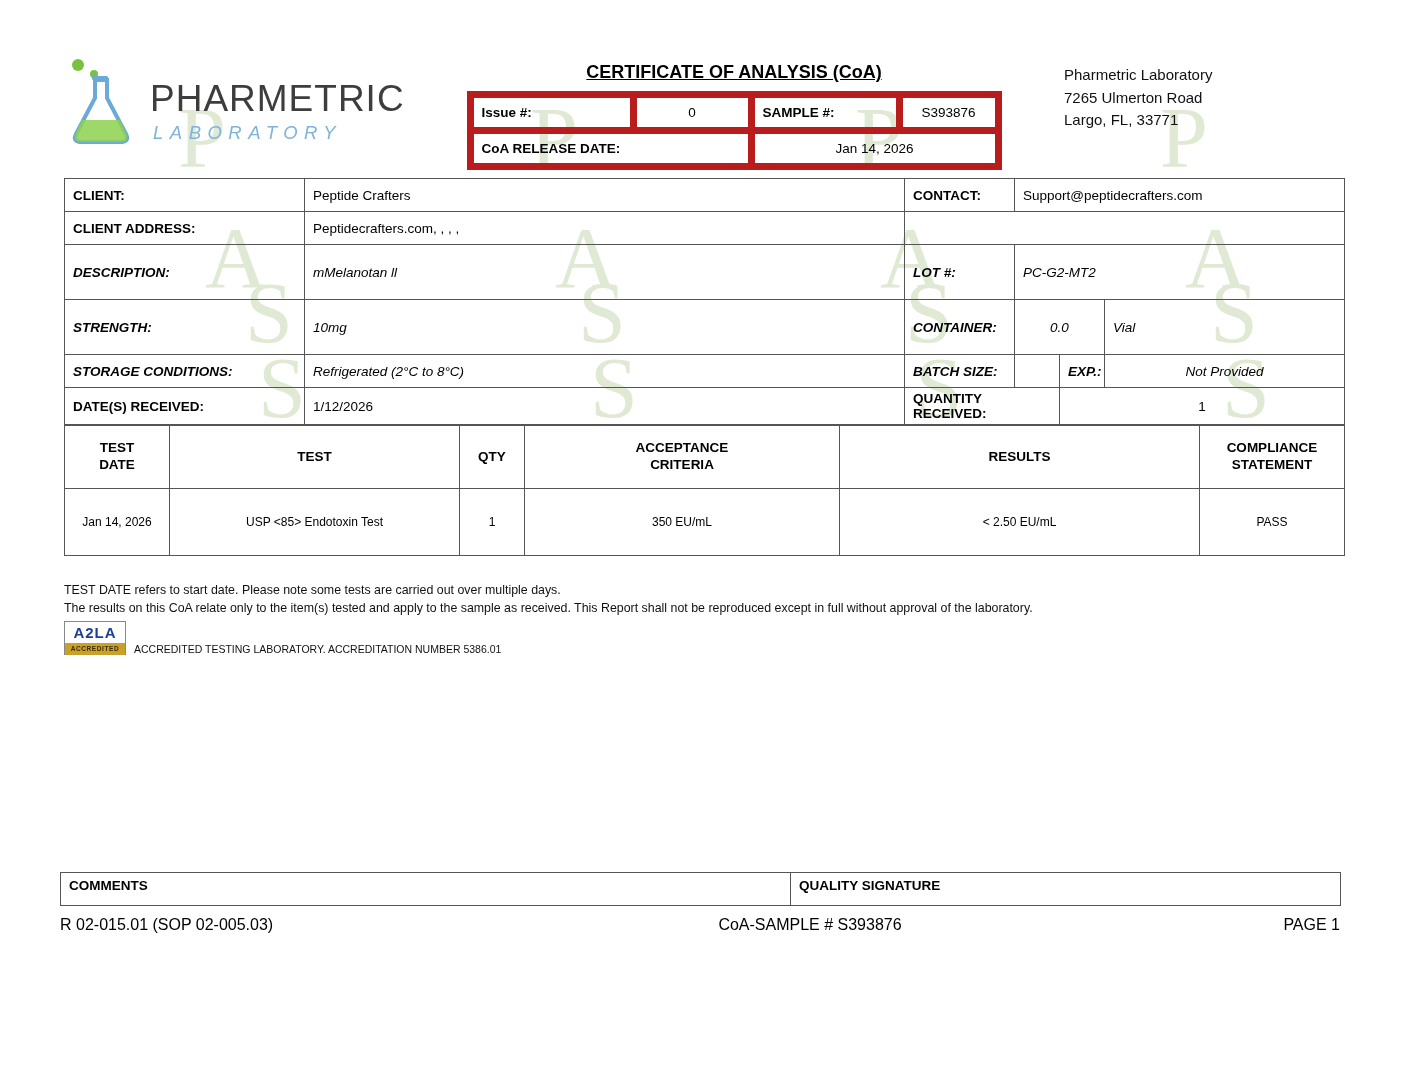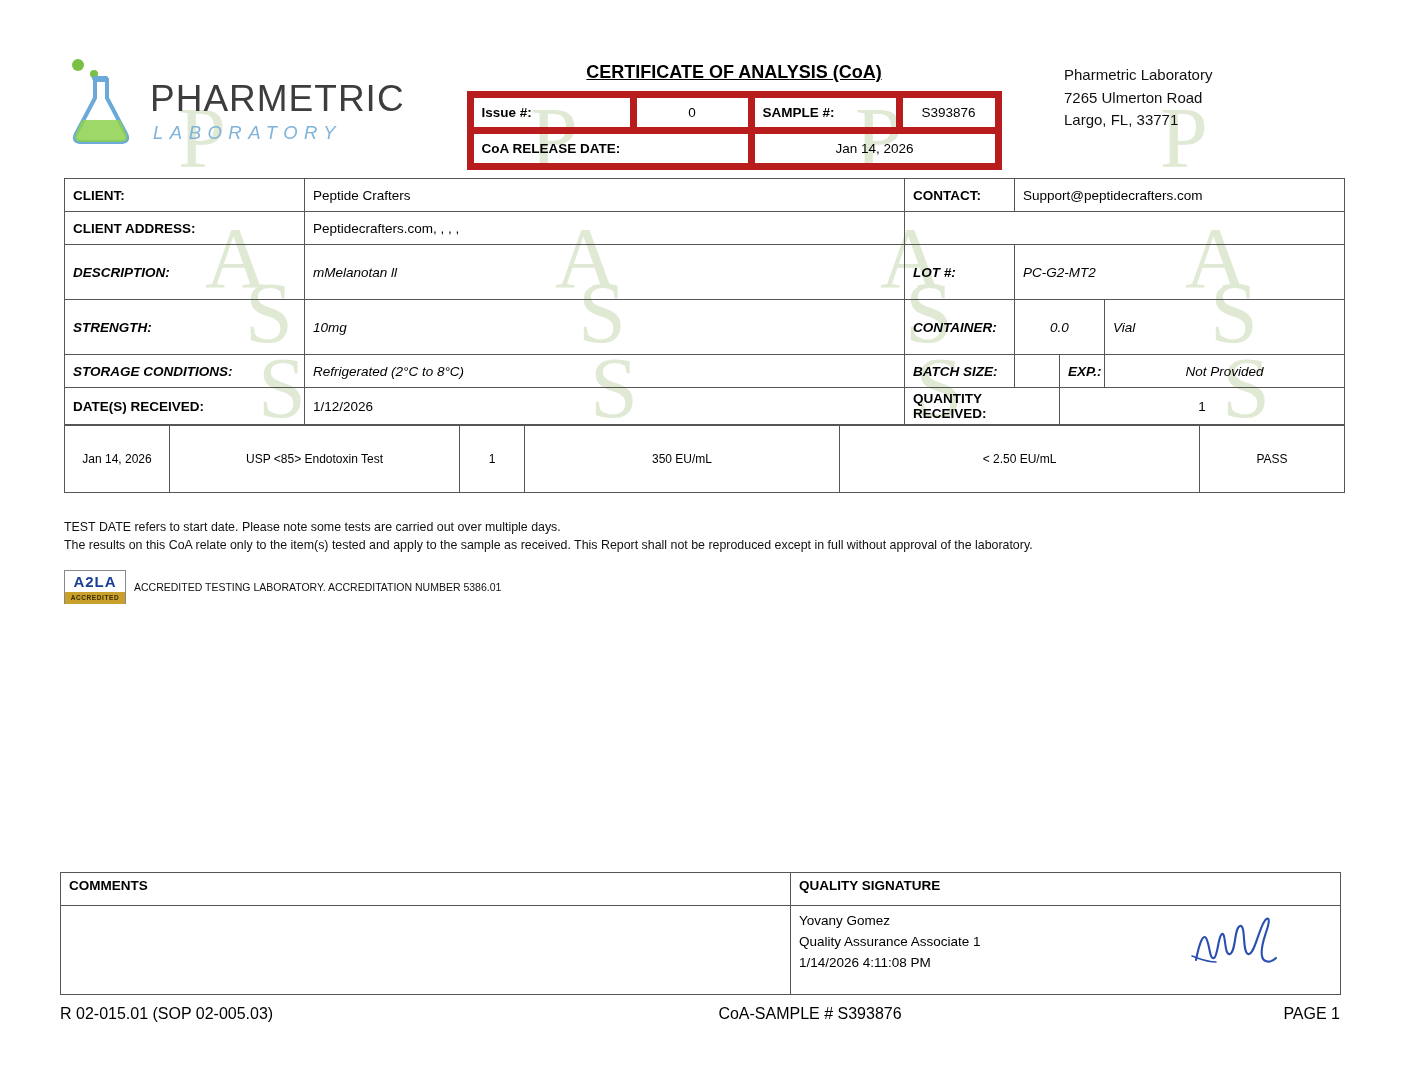"TEST" tr { html: none -> <tr> <th> <div>TEST</div> <div>DATE</div> </th> <th>TEST</th> <th>QTY</th> <th> <div>ACCEPTANCE</div> <div>CRITERIA</div> </th> <th>RESULTS</th> <th> <div>COMPLIANCE</div> <div>STATEMENT</div> </th> </tr> }
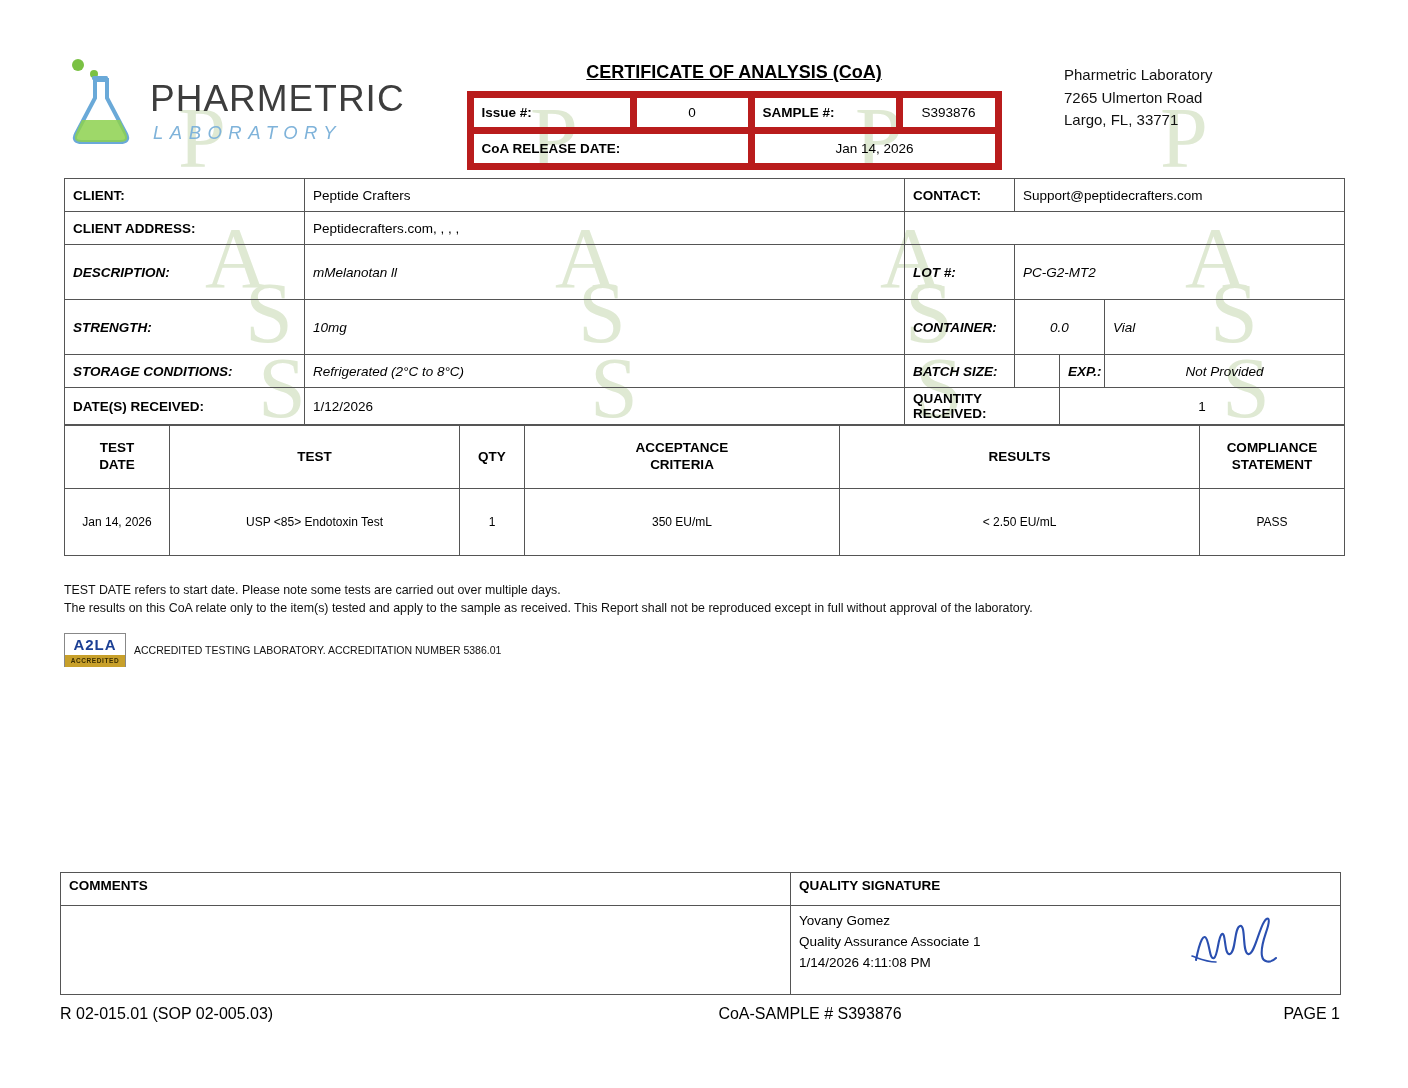"A2LA" .accred-row { align-items: center -> flex-end; margin-top: 15px -> 3px }
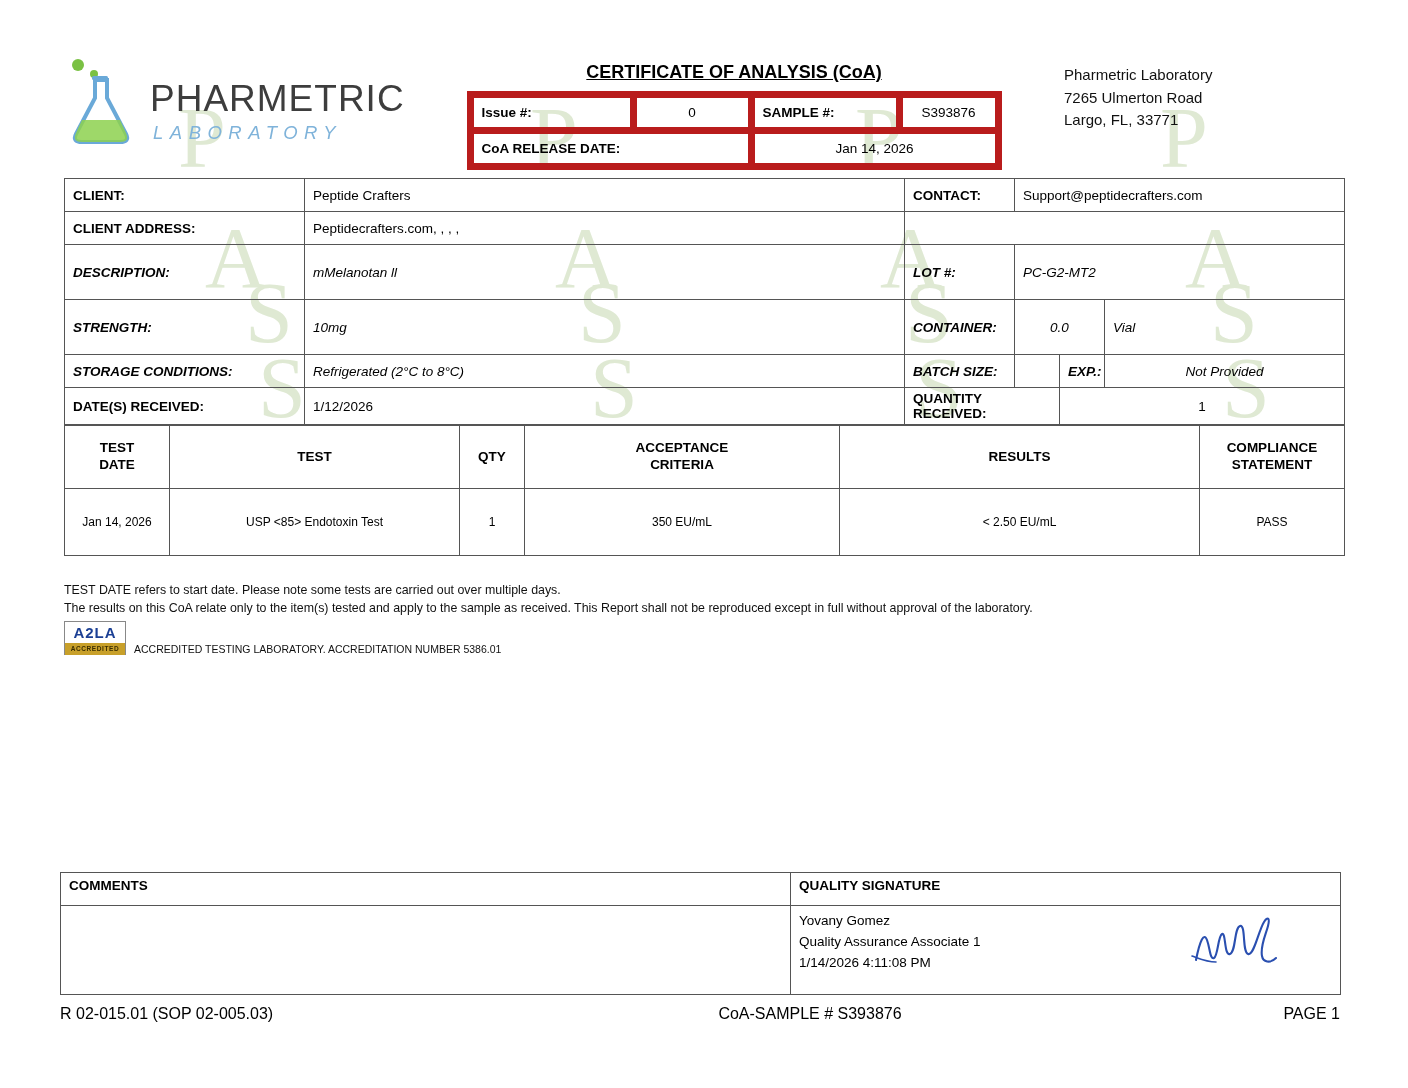"Yovany Gomez" tr { html: <tr> <td></td> <td> <div>Yovany Gomez</div> <div>Quality Assurance Associate 1</div> <div>1/14/2026 4:11:08 PM</div> <div> <svg> <path></path> <path></path> </svg> </div> </td> </tr> -> none }
